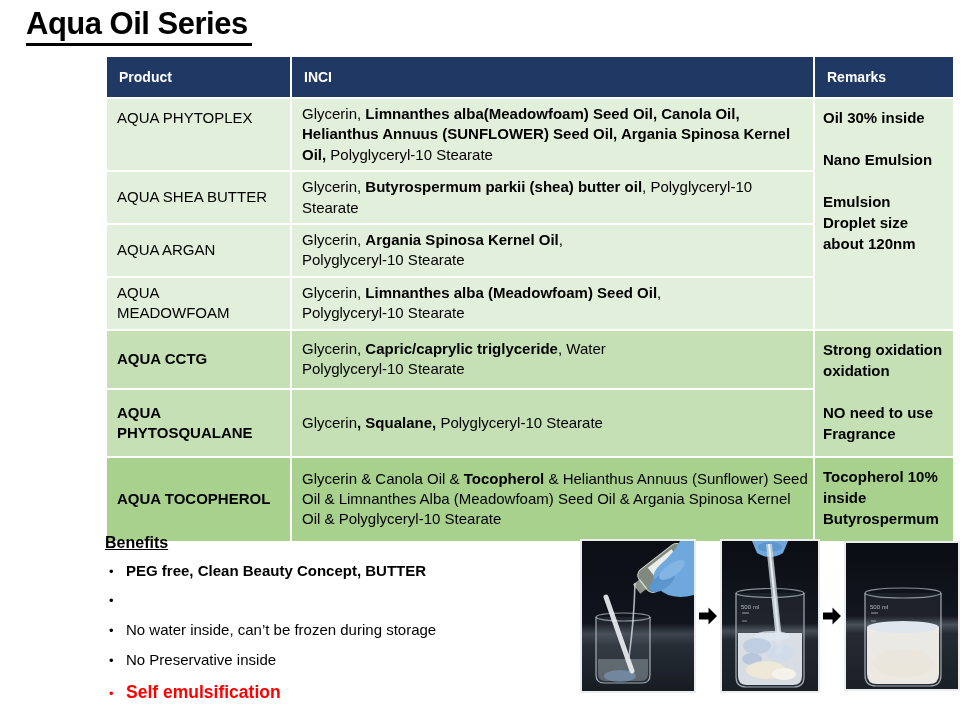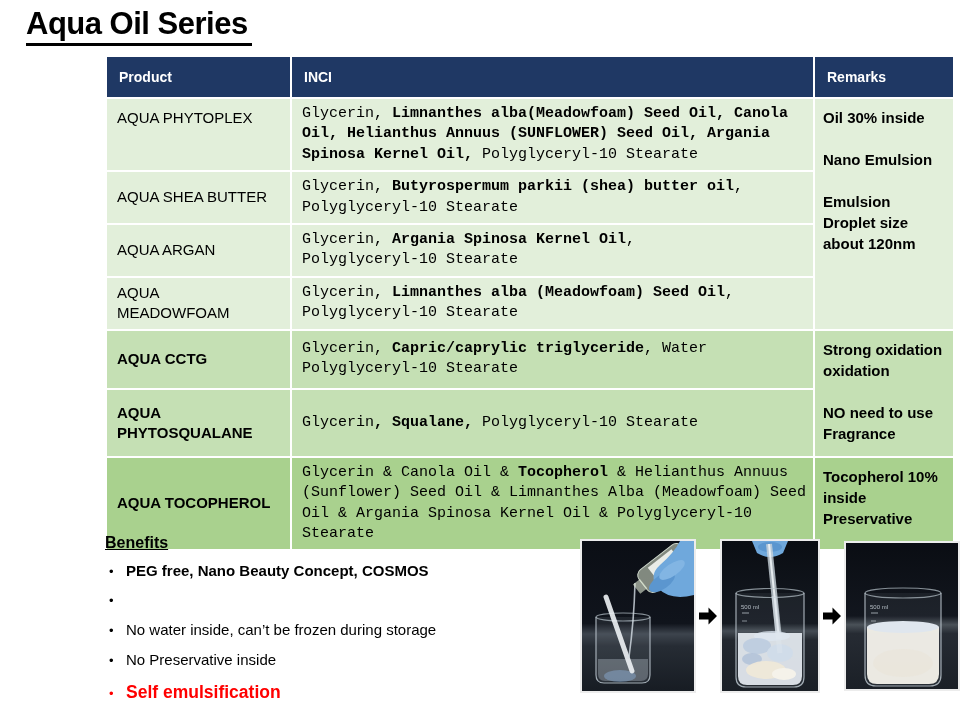"Glycerin, Limnanthes alba(Meadowfoam)" td.cell-inci { font-family: Liberation Mono, monospace -> none }
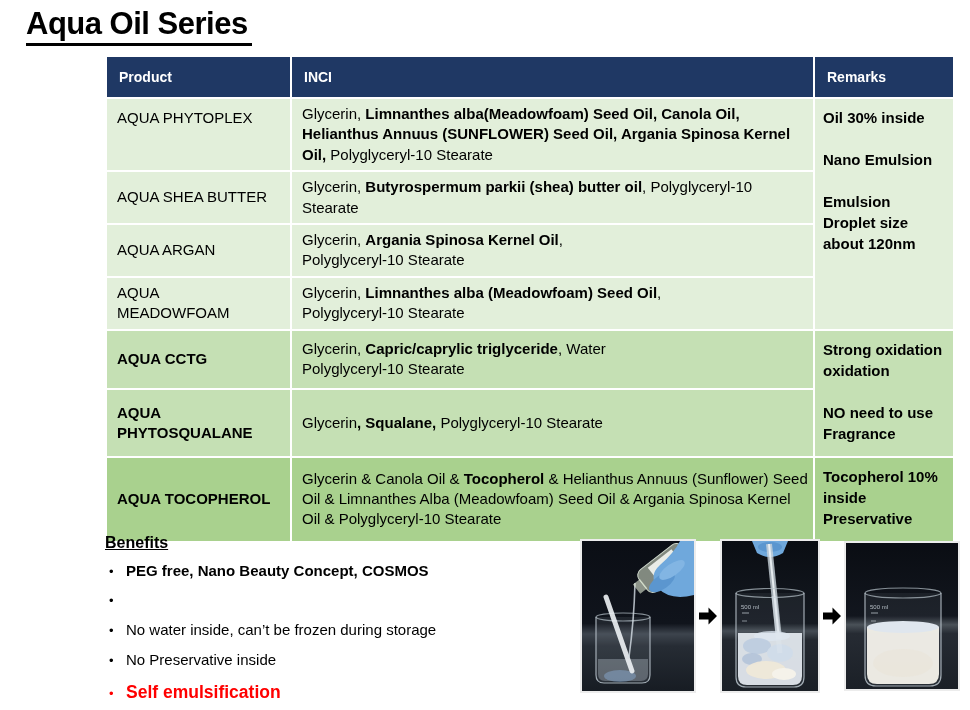"Preservative" div { text: Preservative -> Butyrospermum }
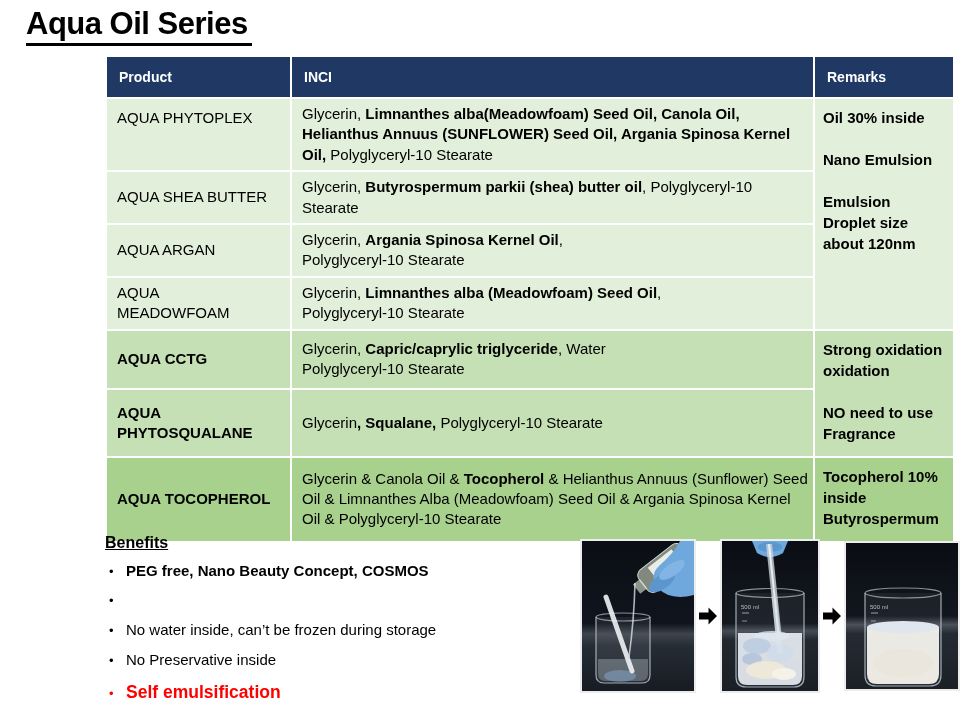"PEG free, Nano Beauty Concept," span.b { text: Nano Beauty Concept, COSMOS -> Clean Beauty Concept, BUTTER }
